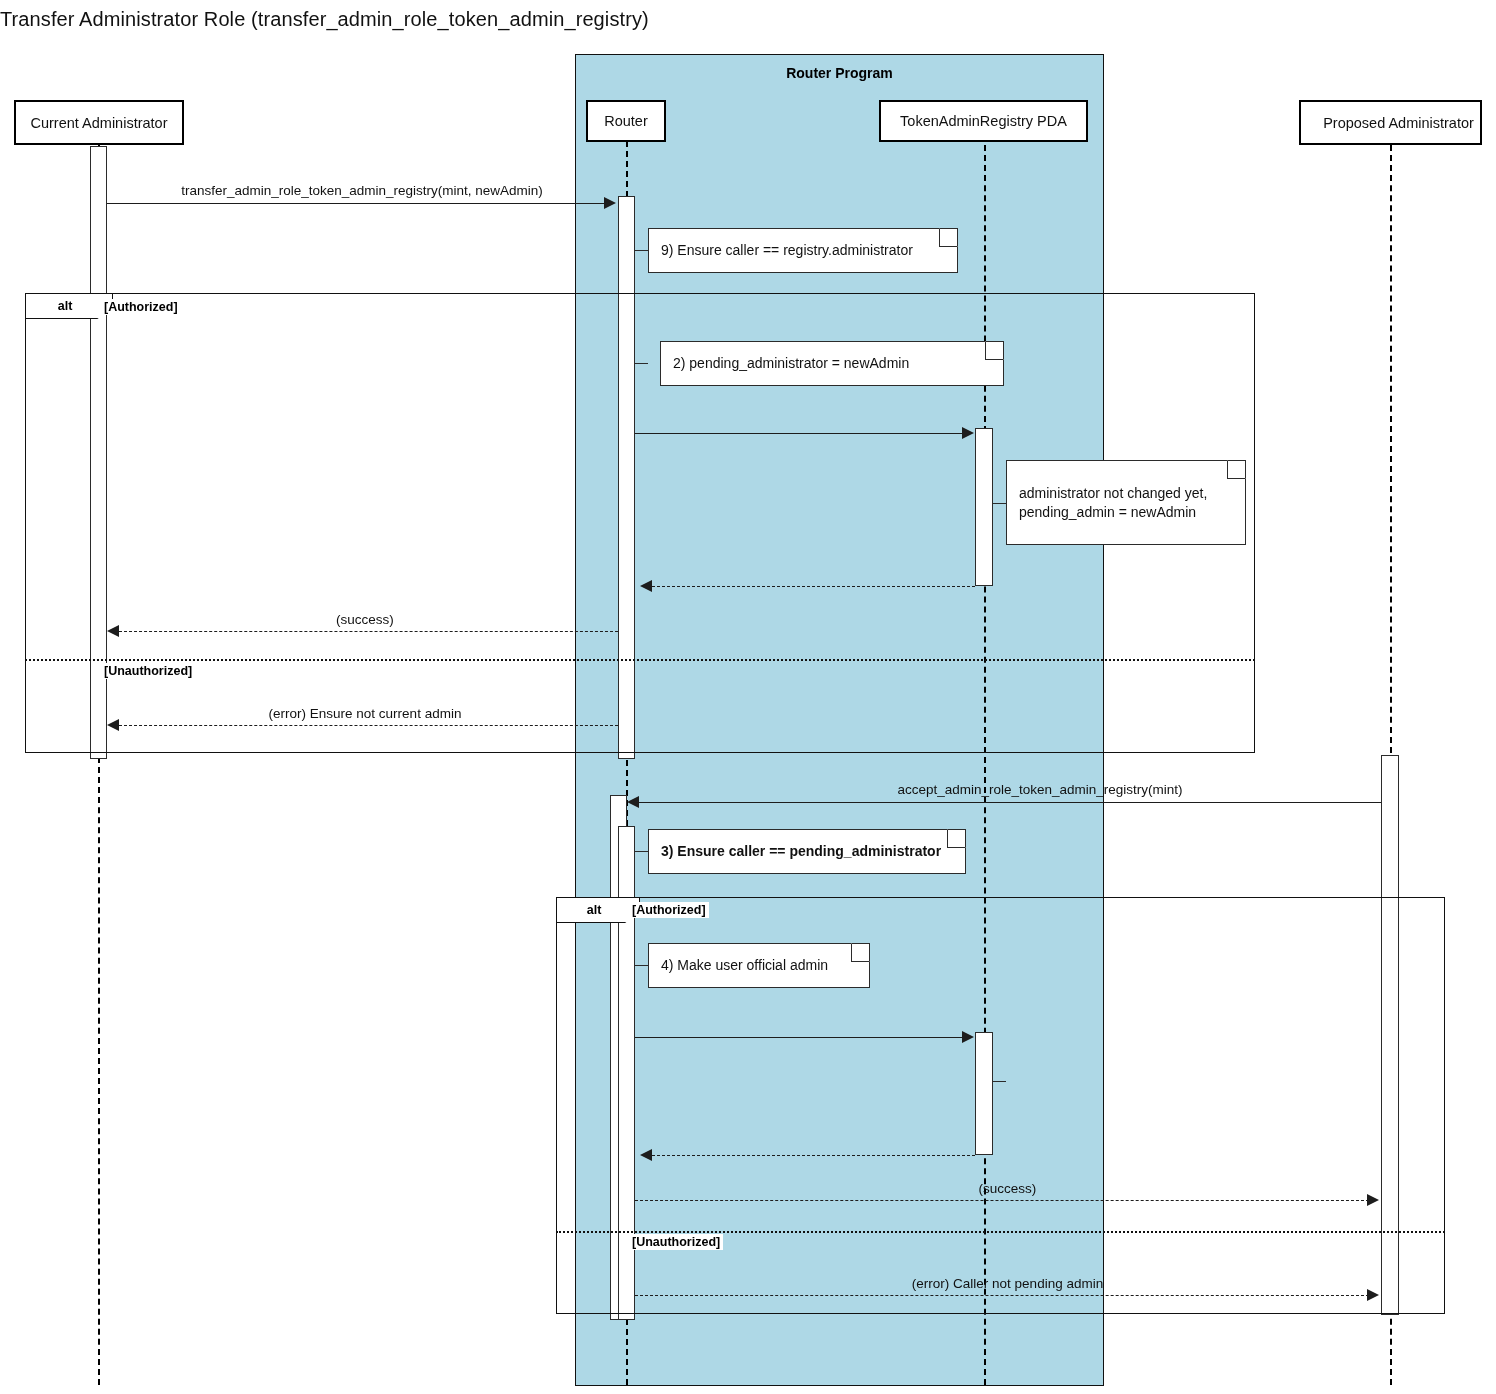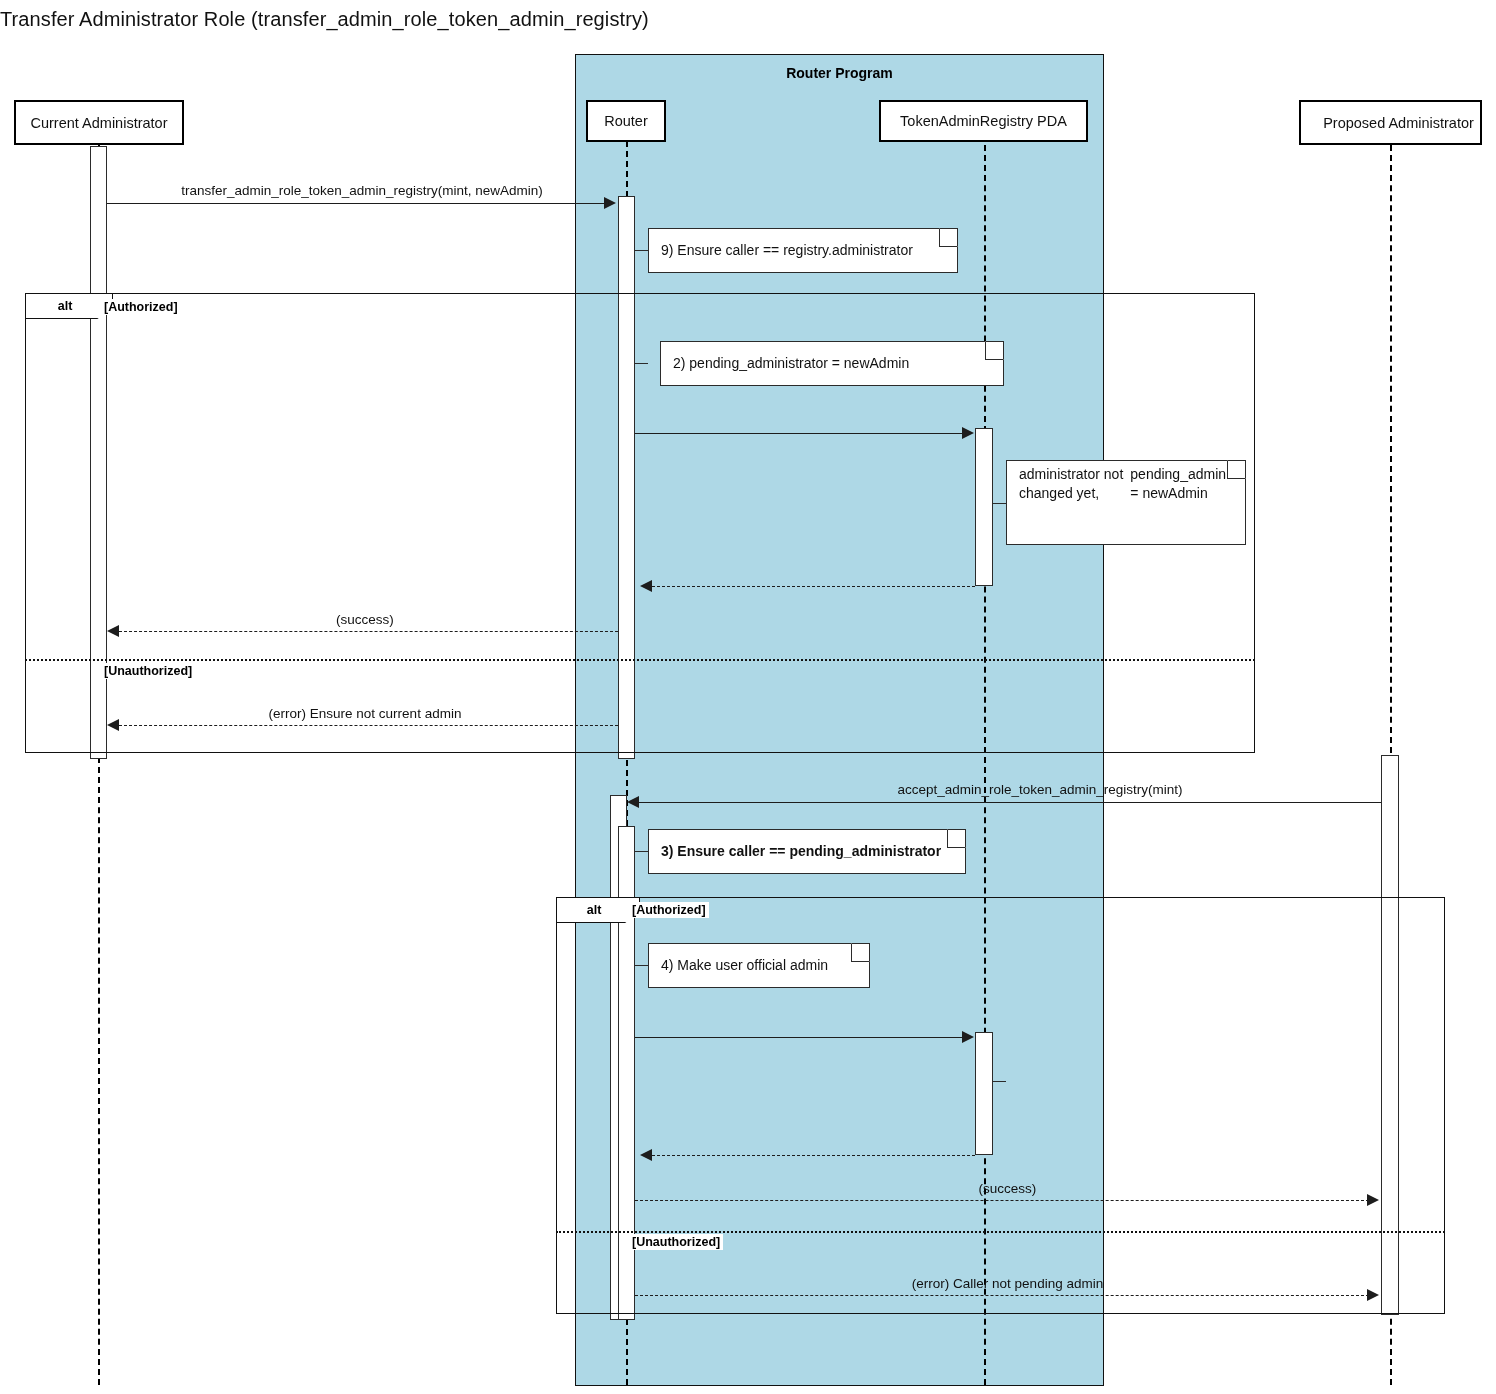"administrator not changed yet," div.abs { flex-direction: row -> column }
